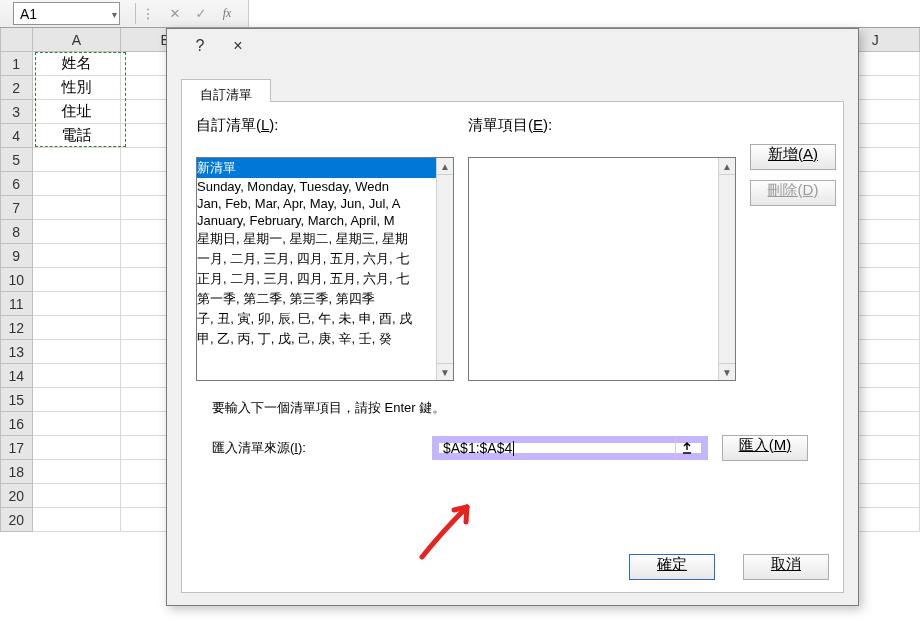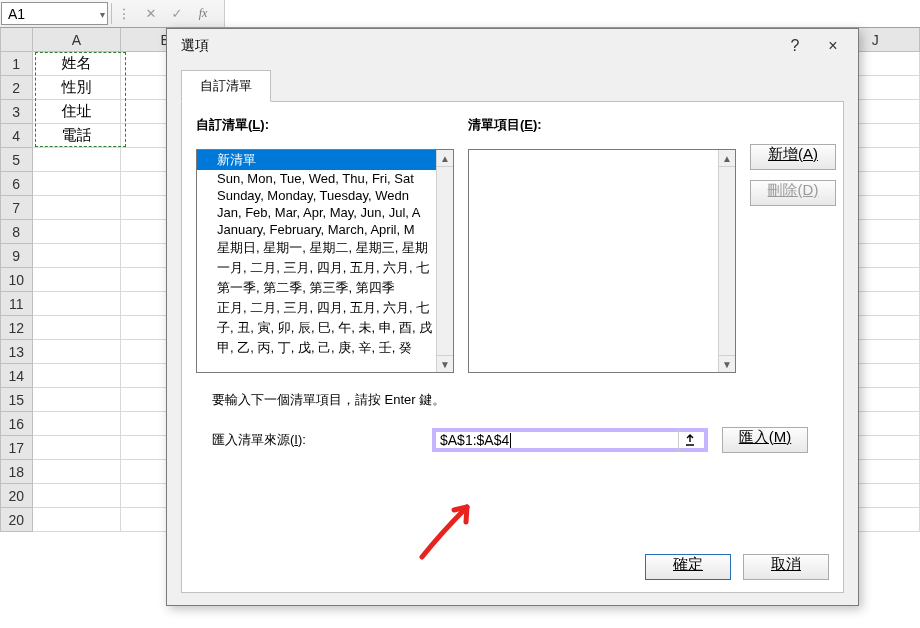"A1" .namebox { margin: 2px 1px -> 2px 13px }
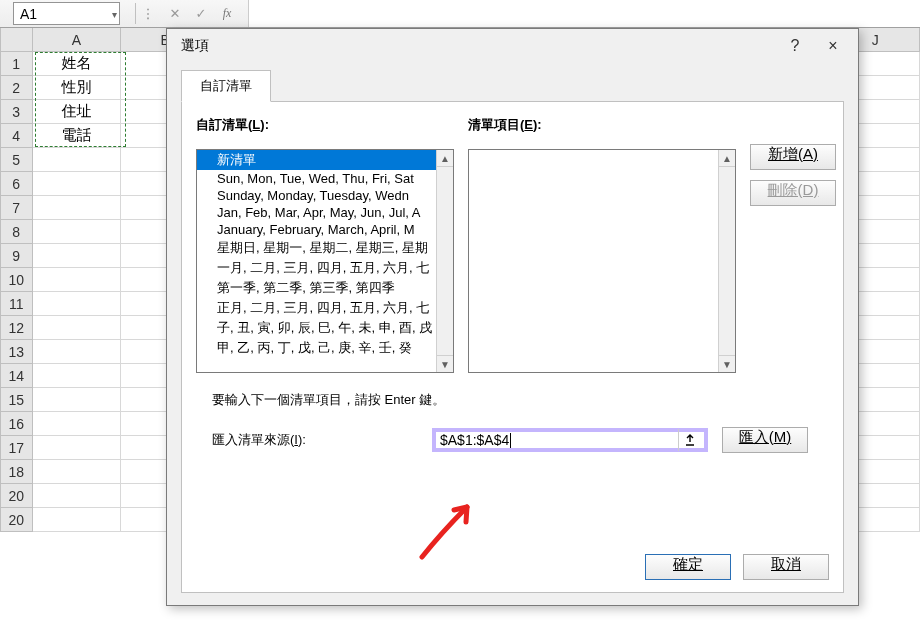"選項" span.titlebar-title { html: <span>選項</span> -> none }
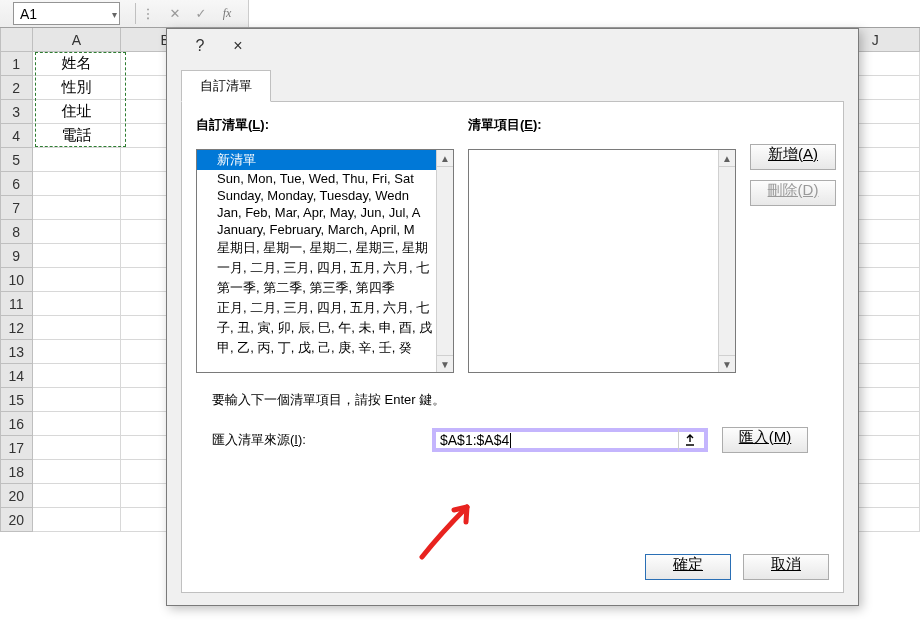"自訂清單" .tab { top: 1px -> 10px }
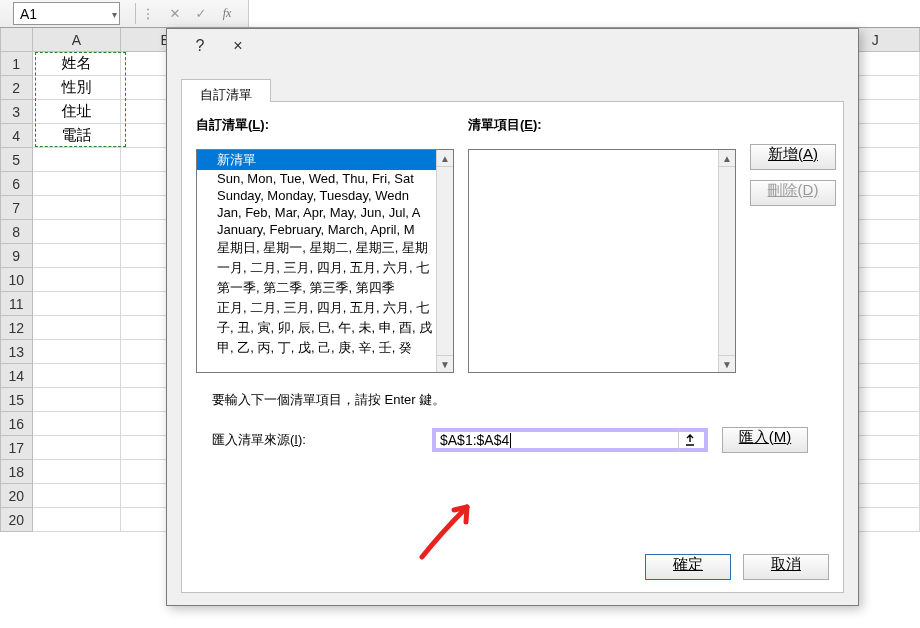"自訂清單(L):" .section-label { font-size: 13px -> 15px; font-weight: bold -> none; margin-bottom: 15px -> 22px }
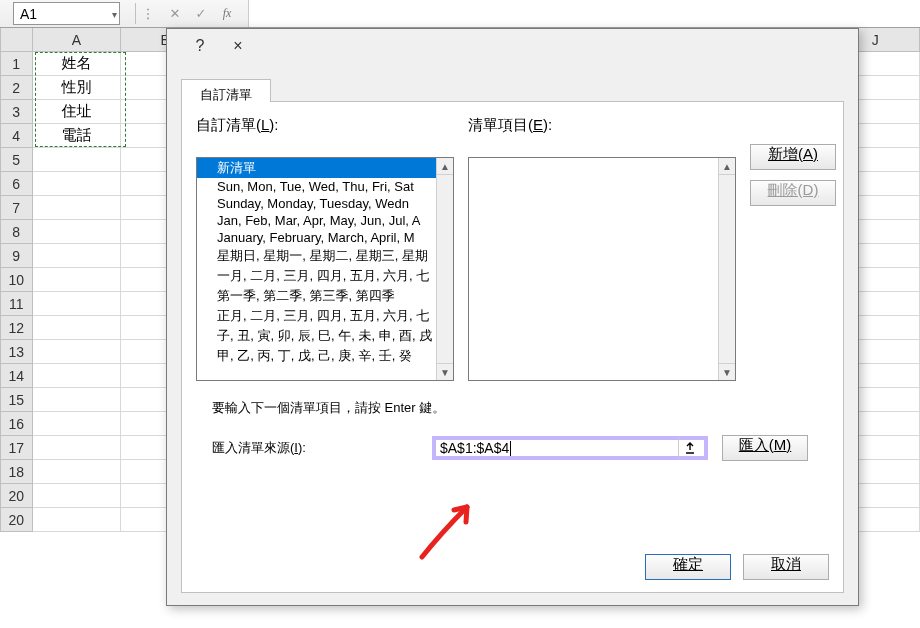"新清單" .list-item { padding: 1px 20px -> 1px 0 }
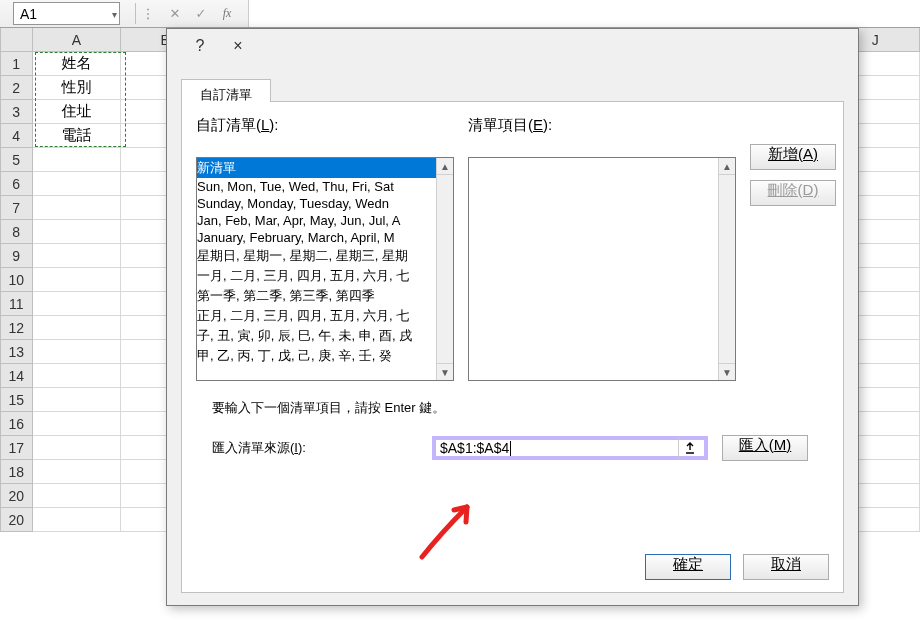"Sun, Mon, Tue, Wed, Thu," div.list-item { html: <div>Sun, Mon, Tue, Wed, Thu, Fri, Sat</div> -> none }
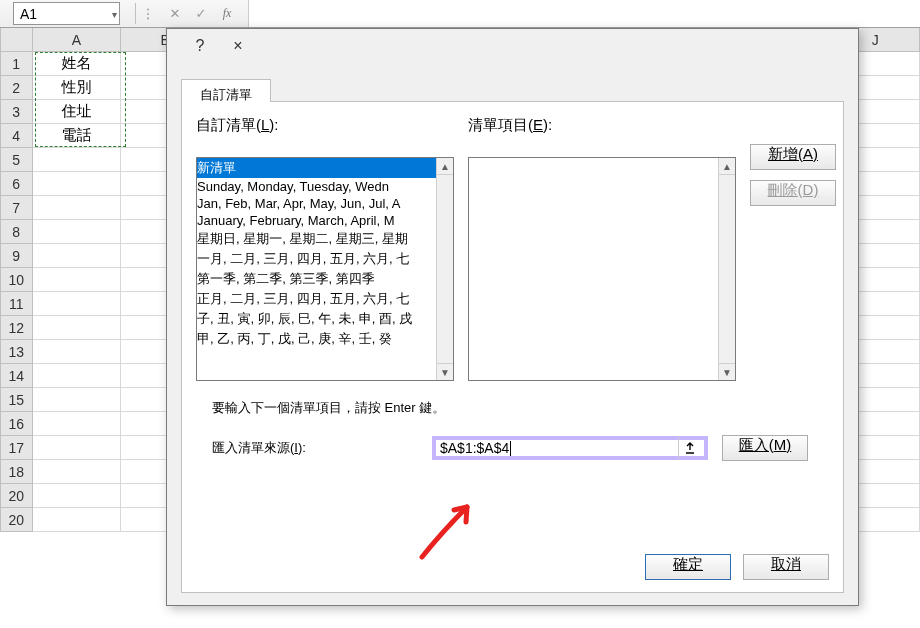"第一季, 第二季, 第三季, 第四季" div.list-item { order: before "正月, 二月, 三月, 四月, 五月," -> after "正月, 二月, 三月, 四月, 五月," }
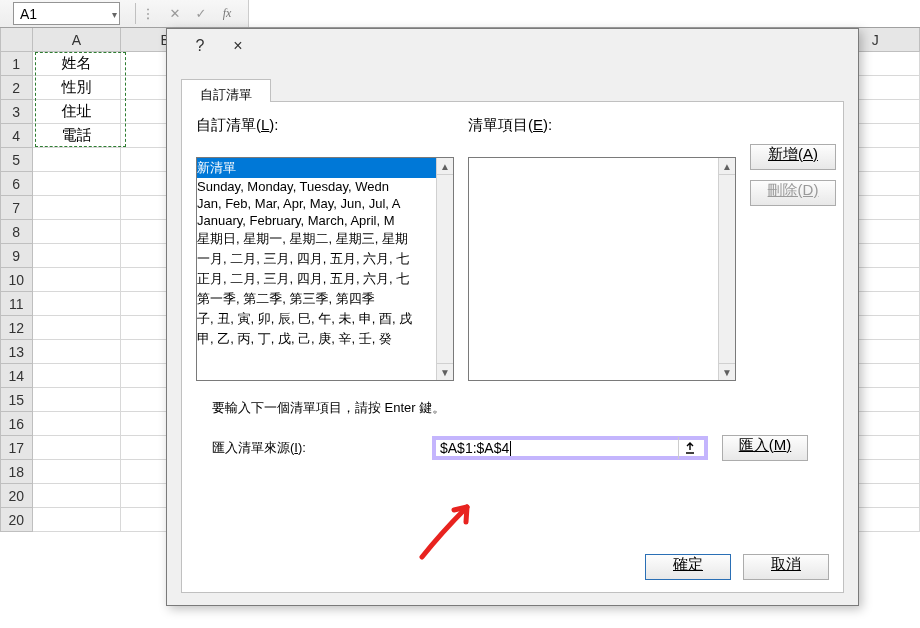"$A$1:$A$4" .refinput { border: 4px solid #c4b5fd -> 7px solid #c4b5fd }
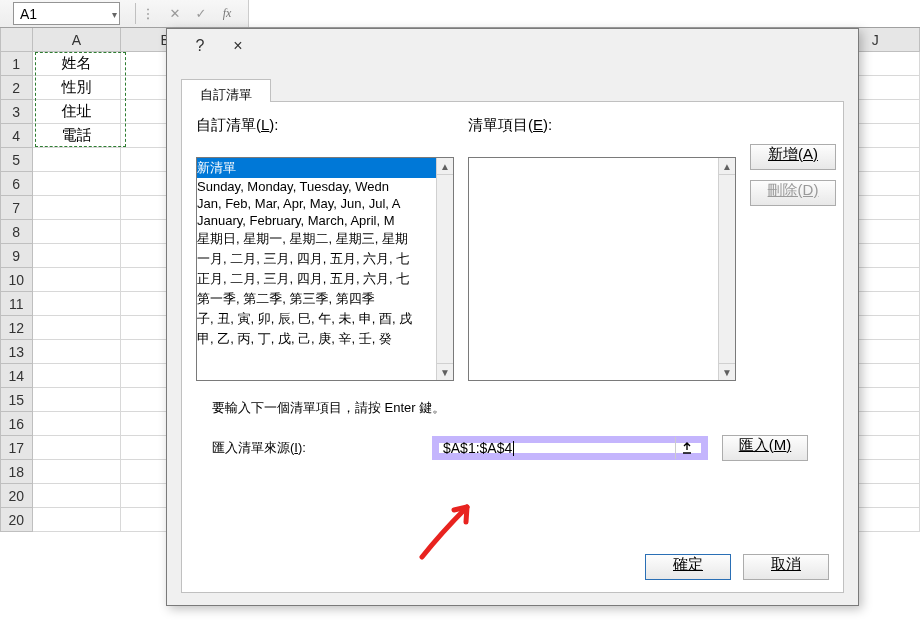"確定" .footer { gap: 12px -> 28px }
